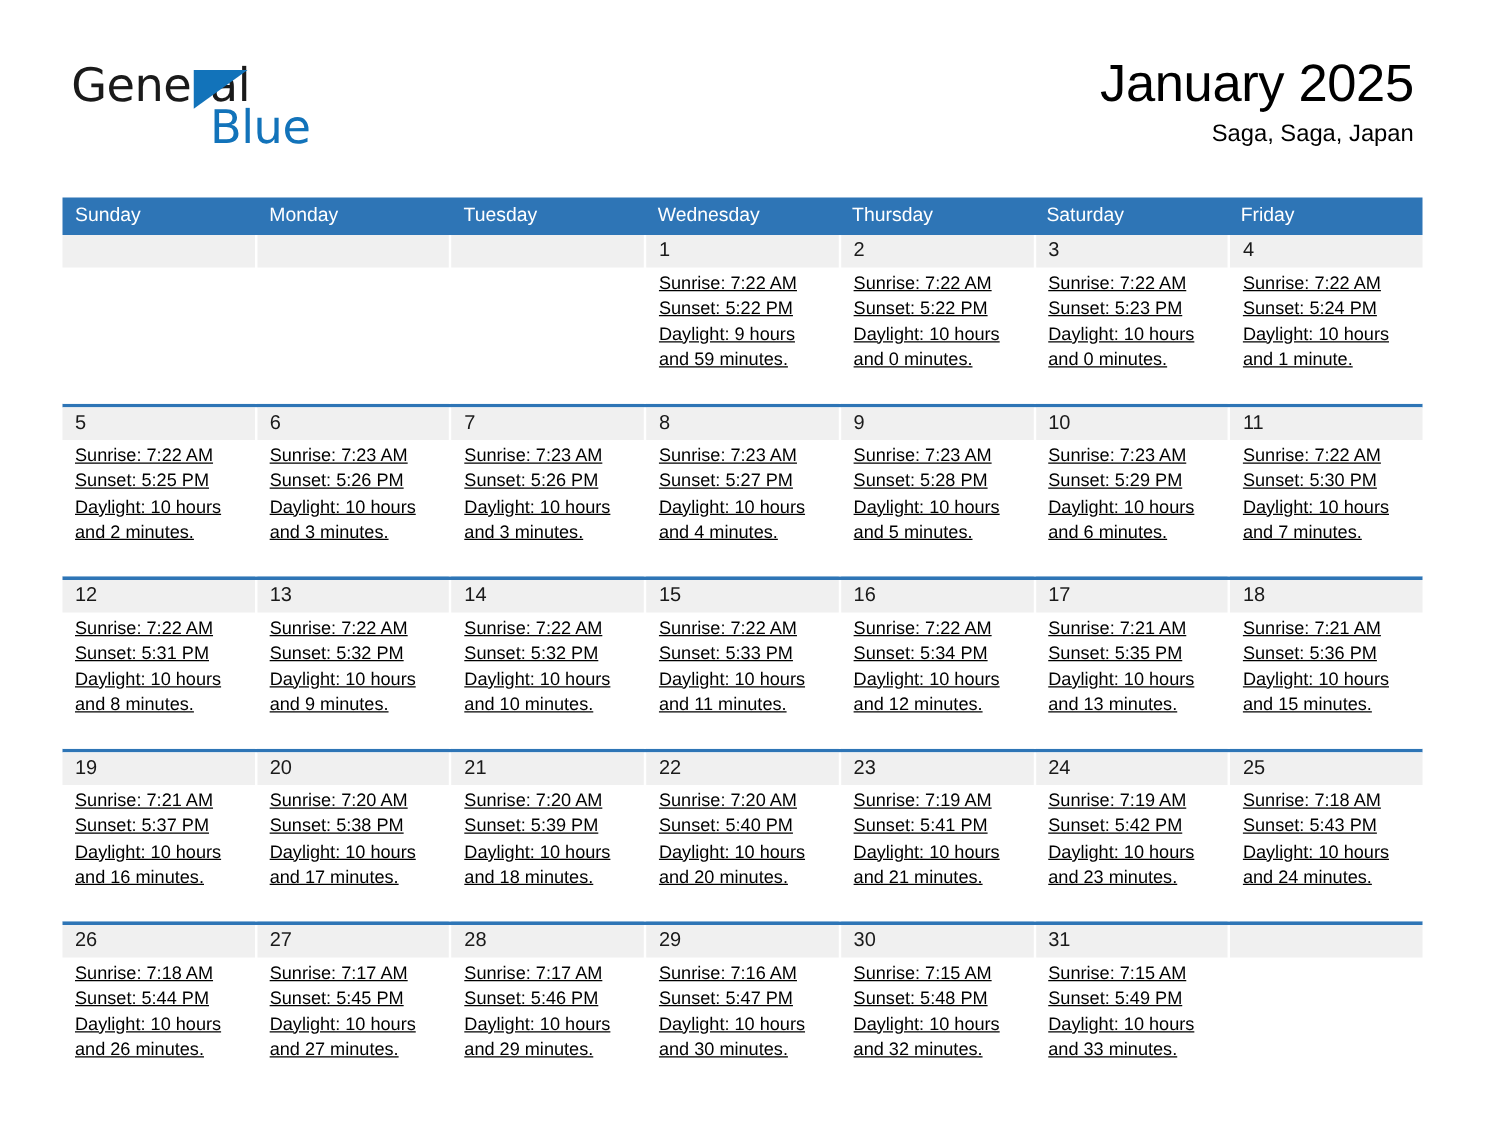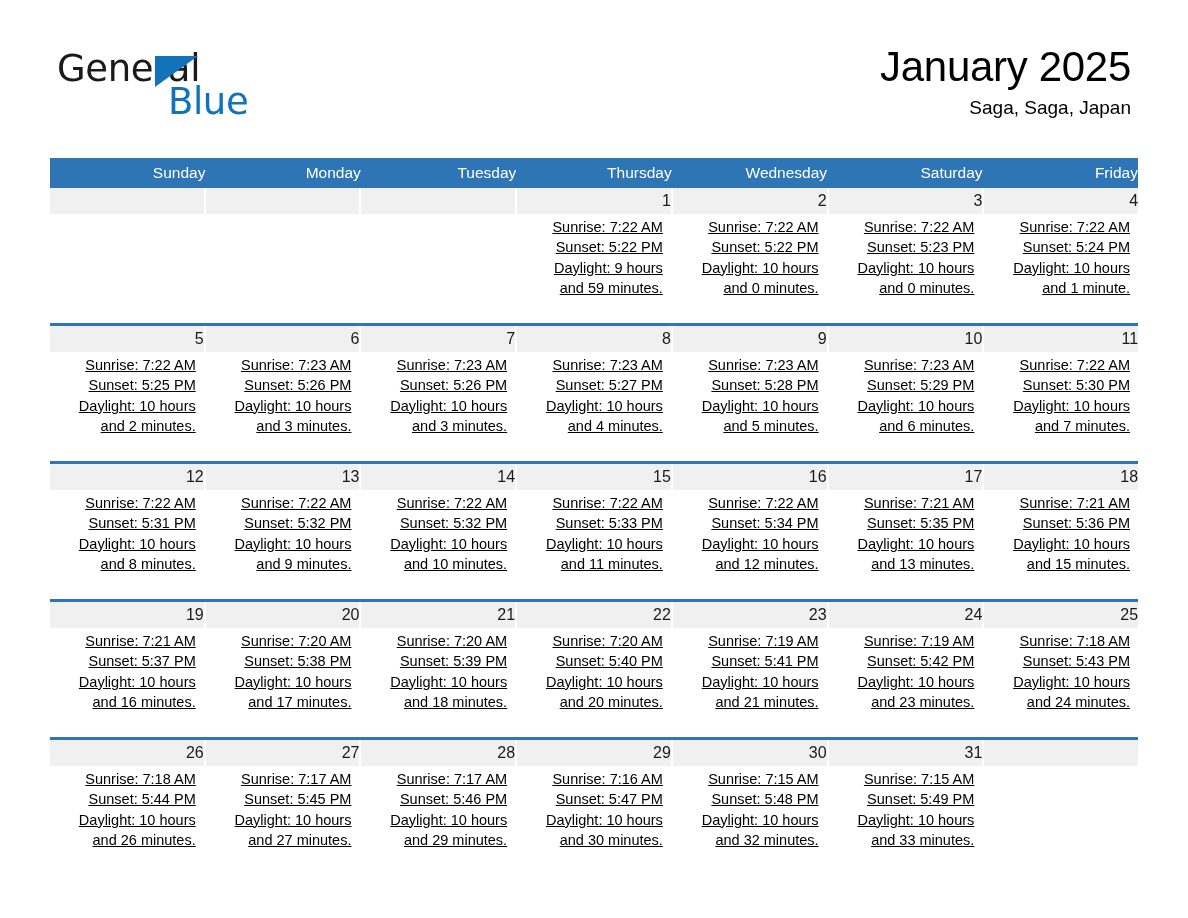"Sunday" .calendar { text-align: right -> none }
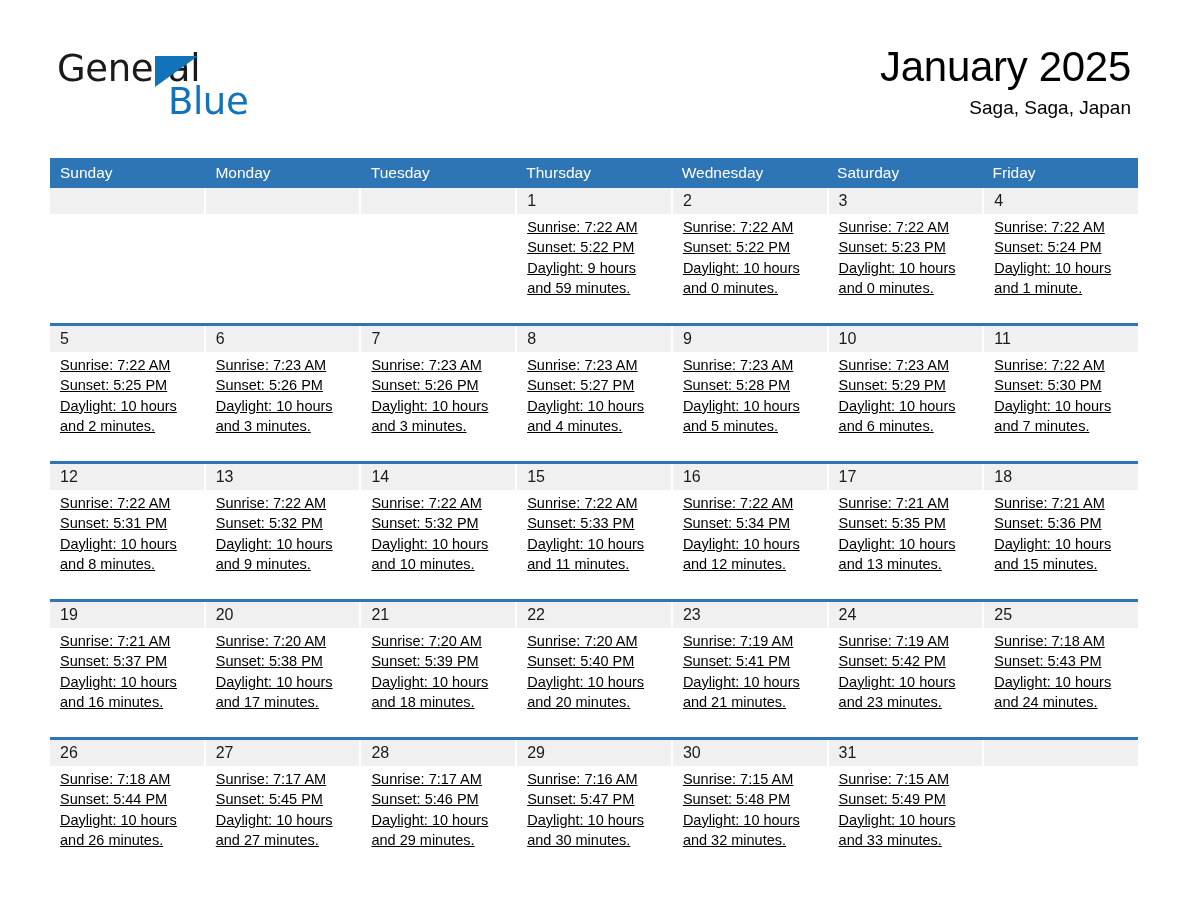"Thursday" div.weekday { order: before "Wednesday" -> after "Wednesday" }
